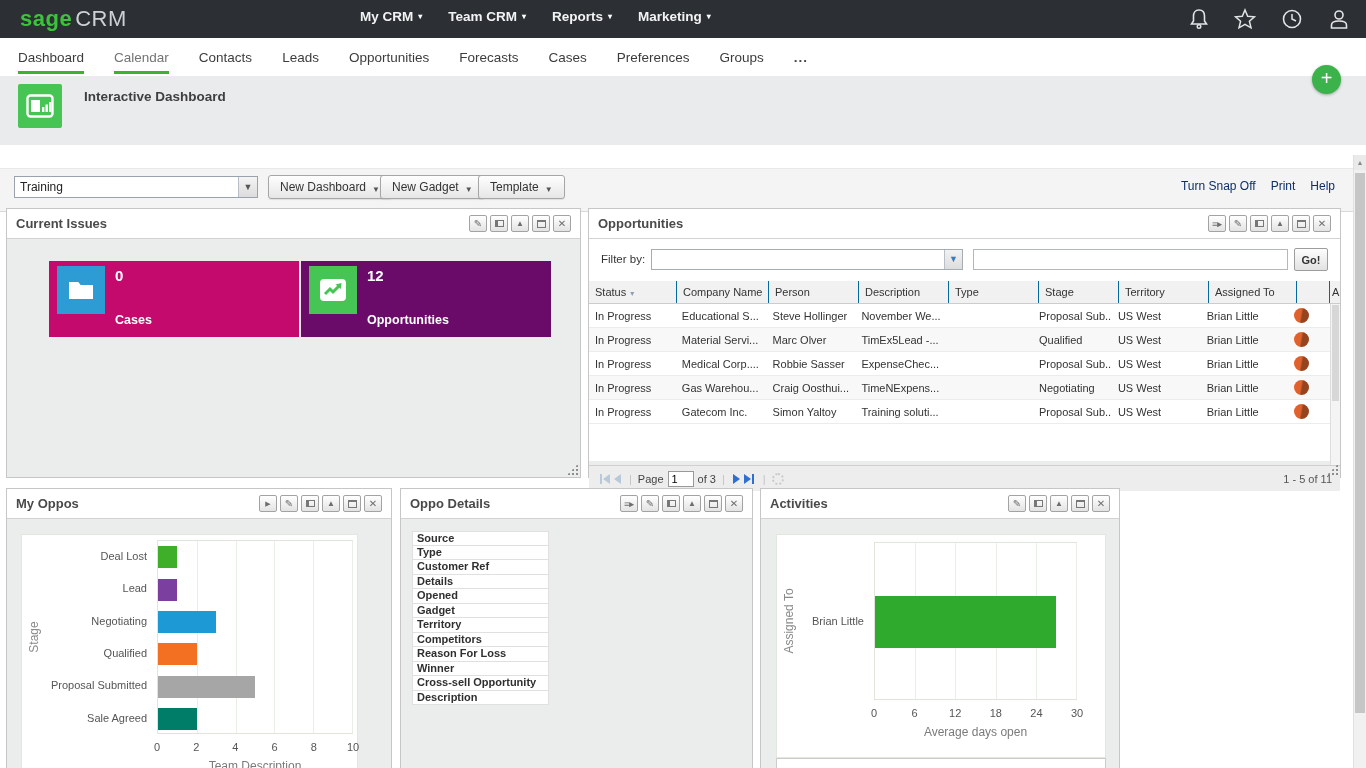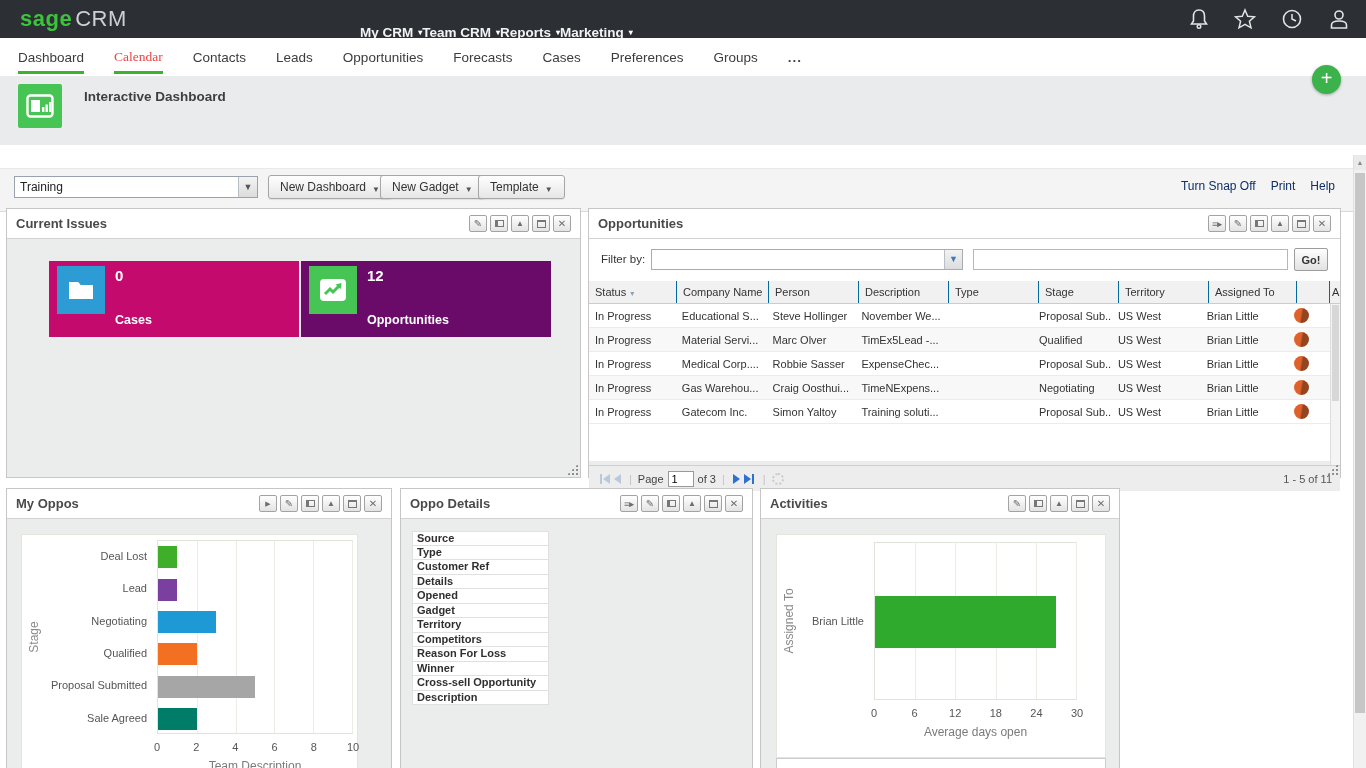"My CRM ▾" .top-menu { gap: none -> 26px; top: 16px -> 0 }
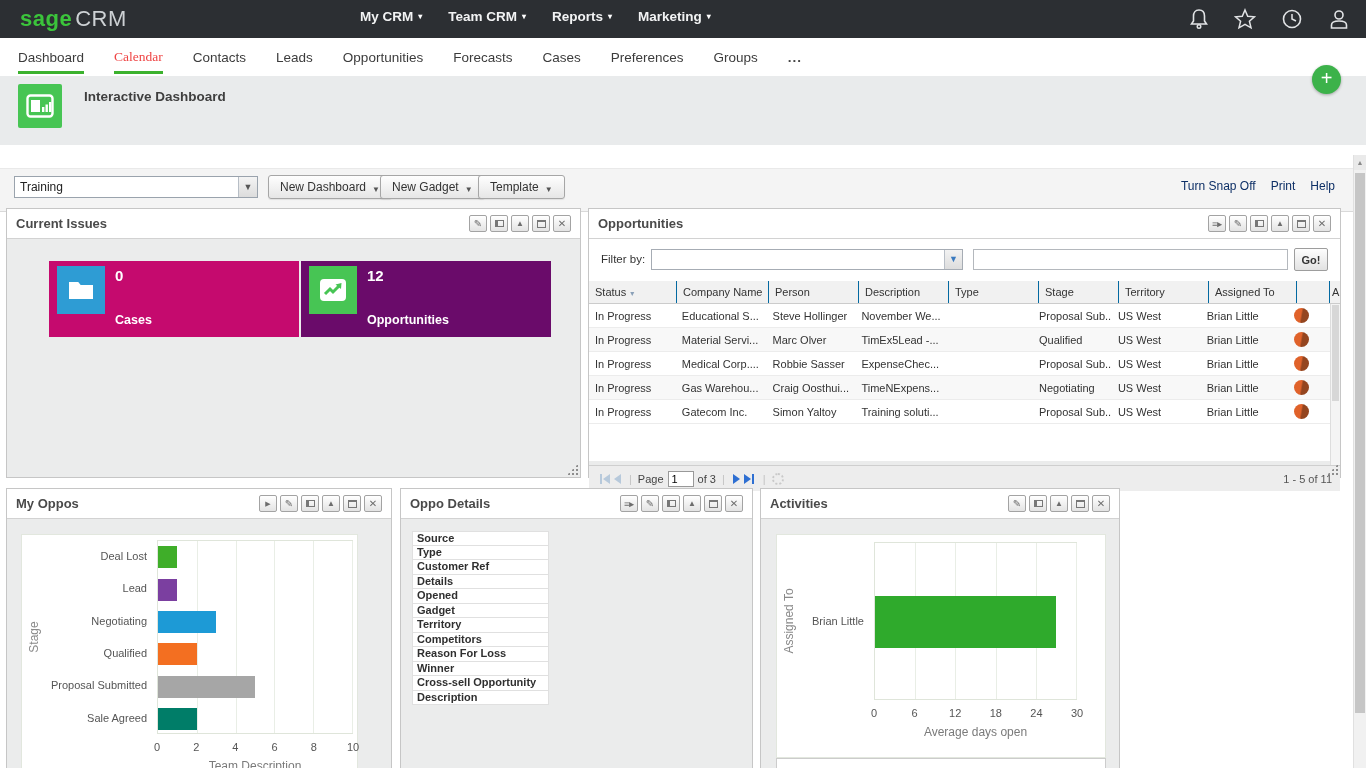"Calendar" .tab.green { color: #ef4444 -> #737373; font-family: Liberation Serif, serif -> none }
